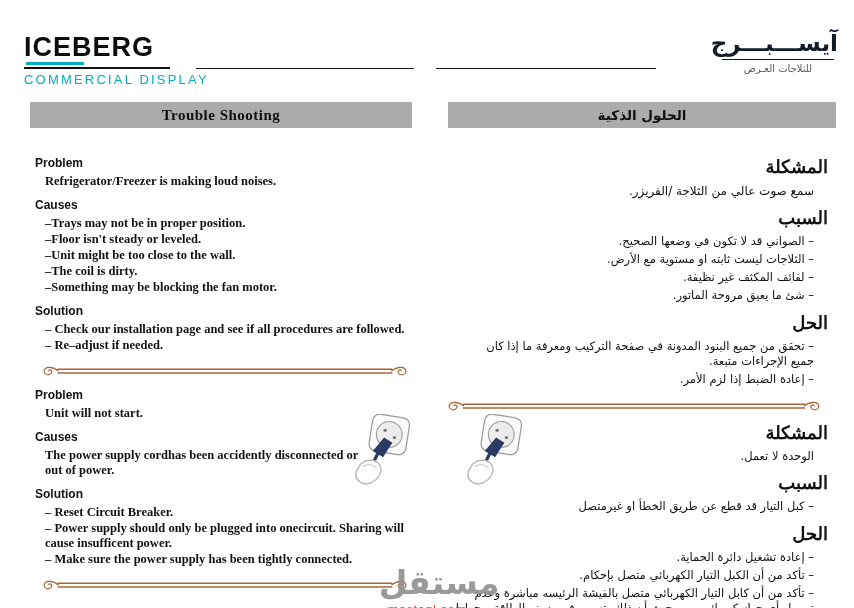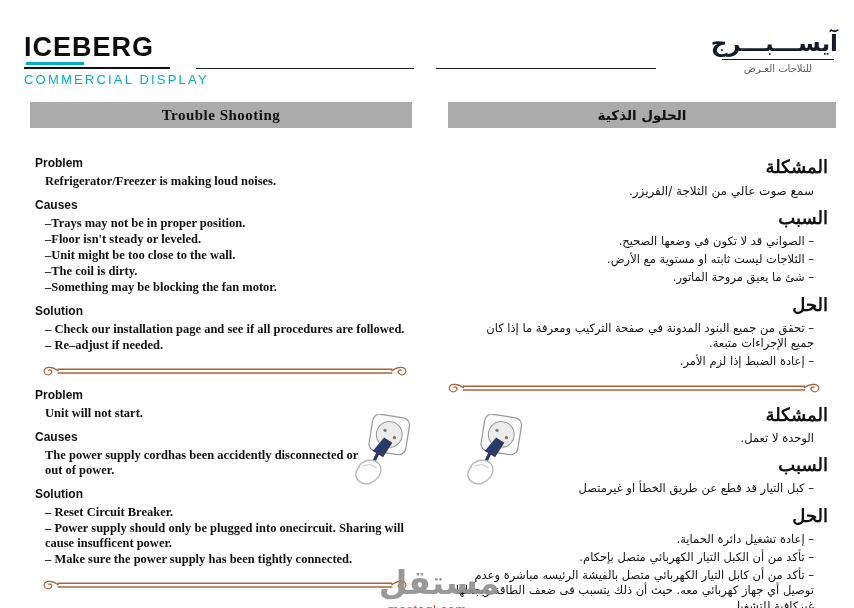"– لفائف المكثف غير نظيفة." div.item-ar { html: none -> <div>– لفائف المكثف غير نظيفة.</div> }
